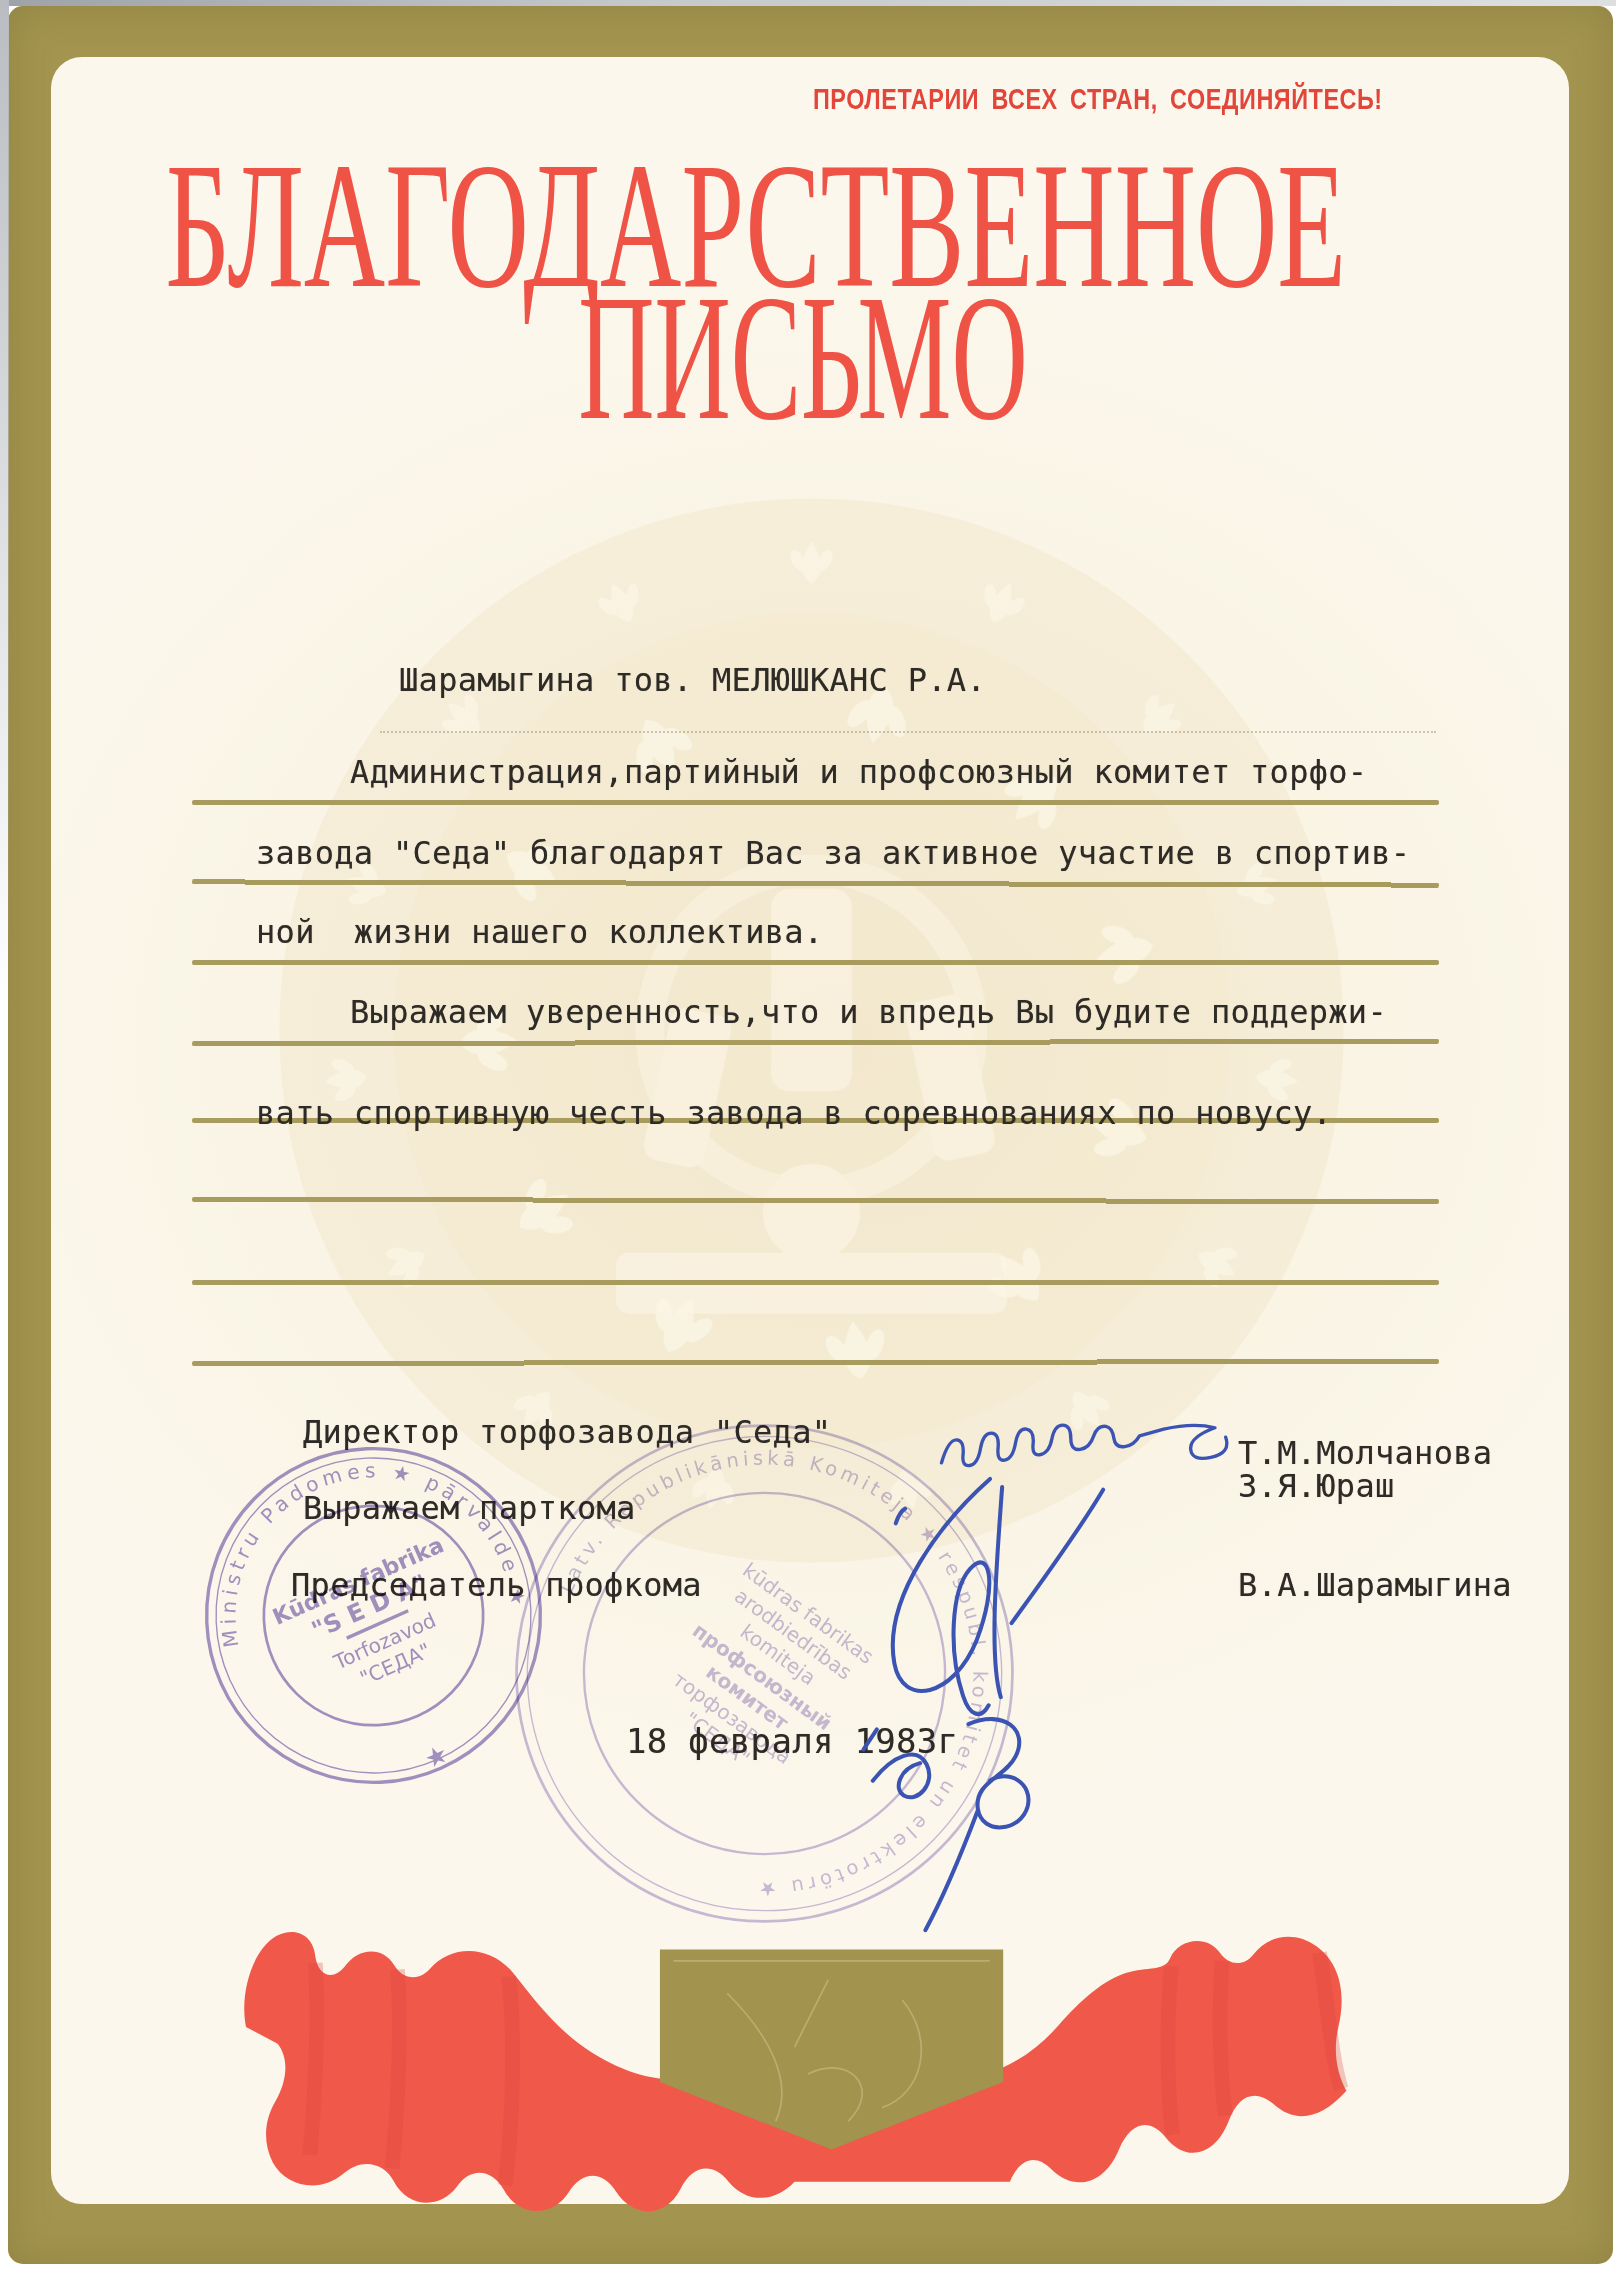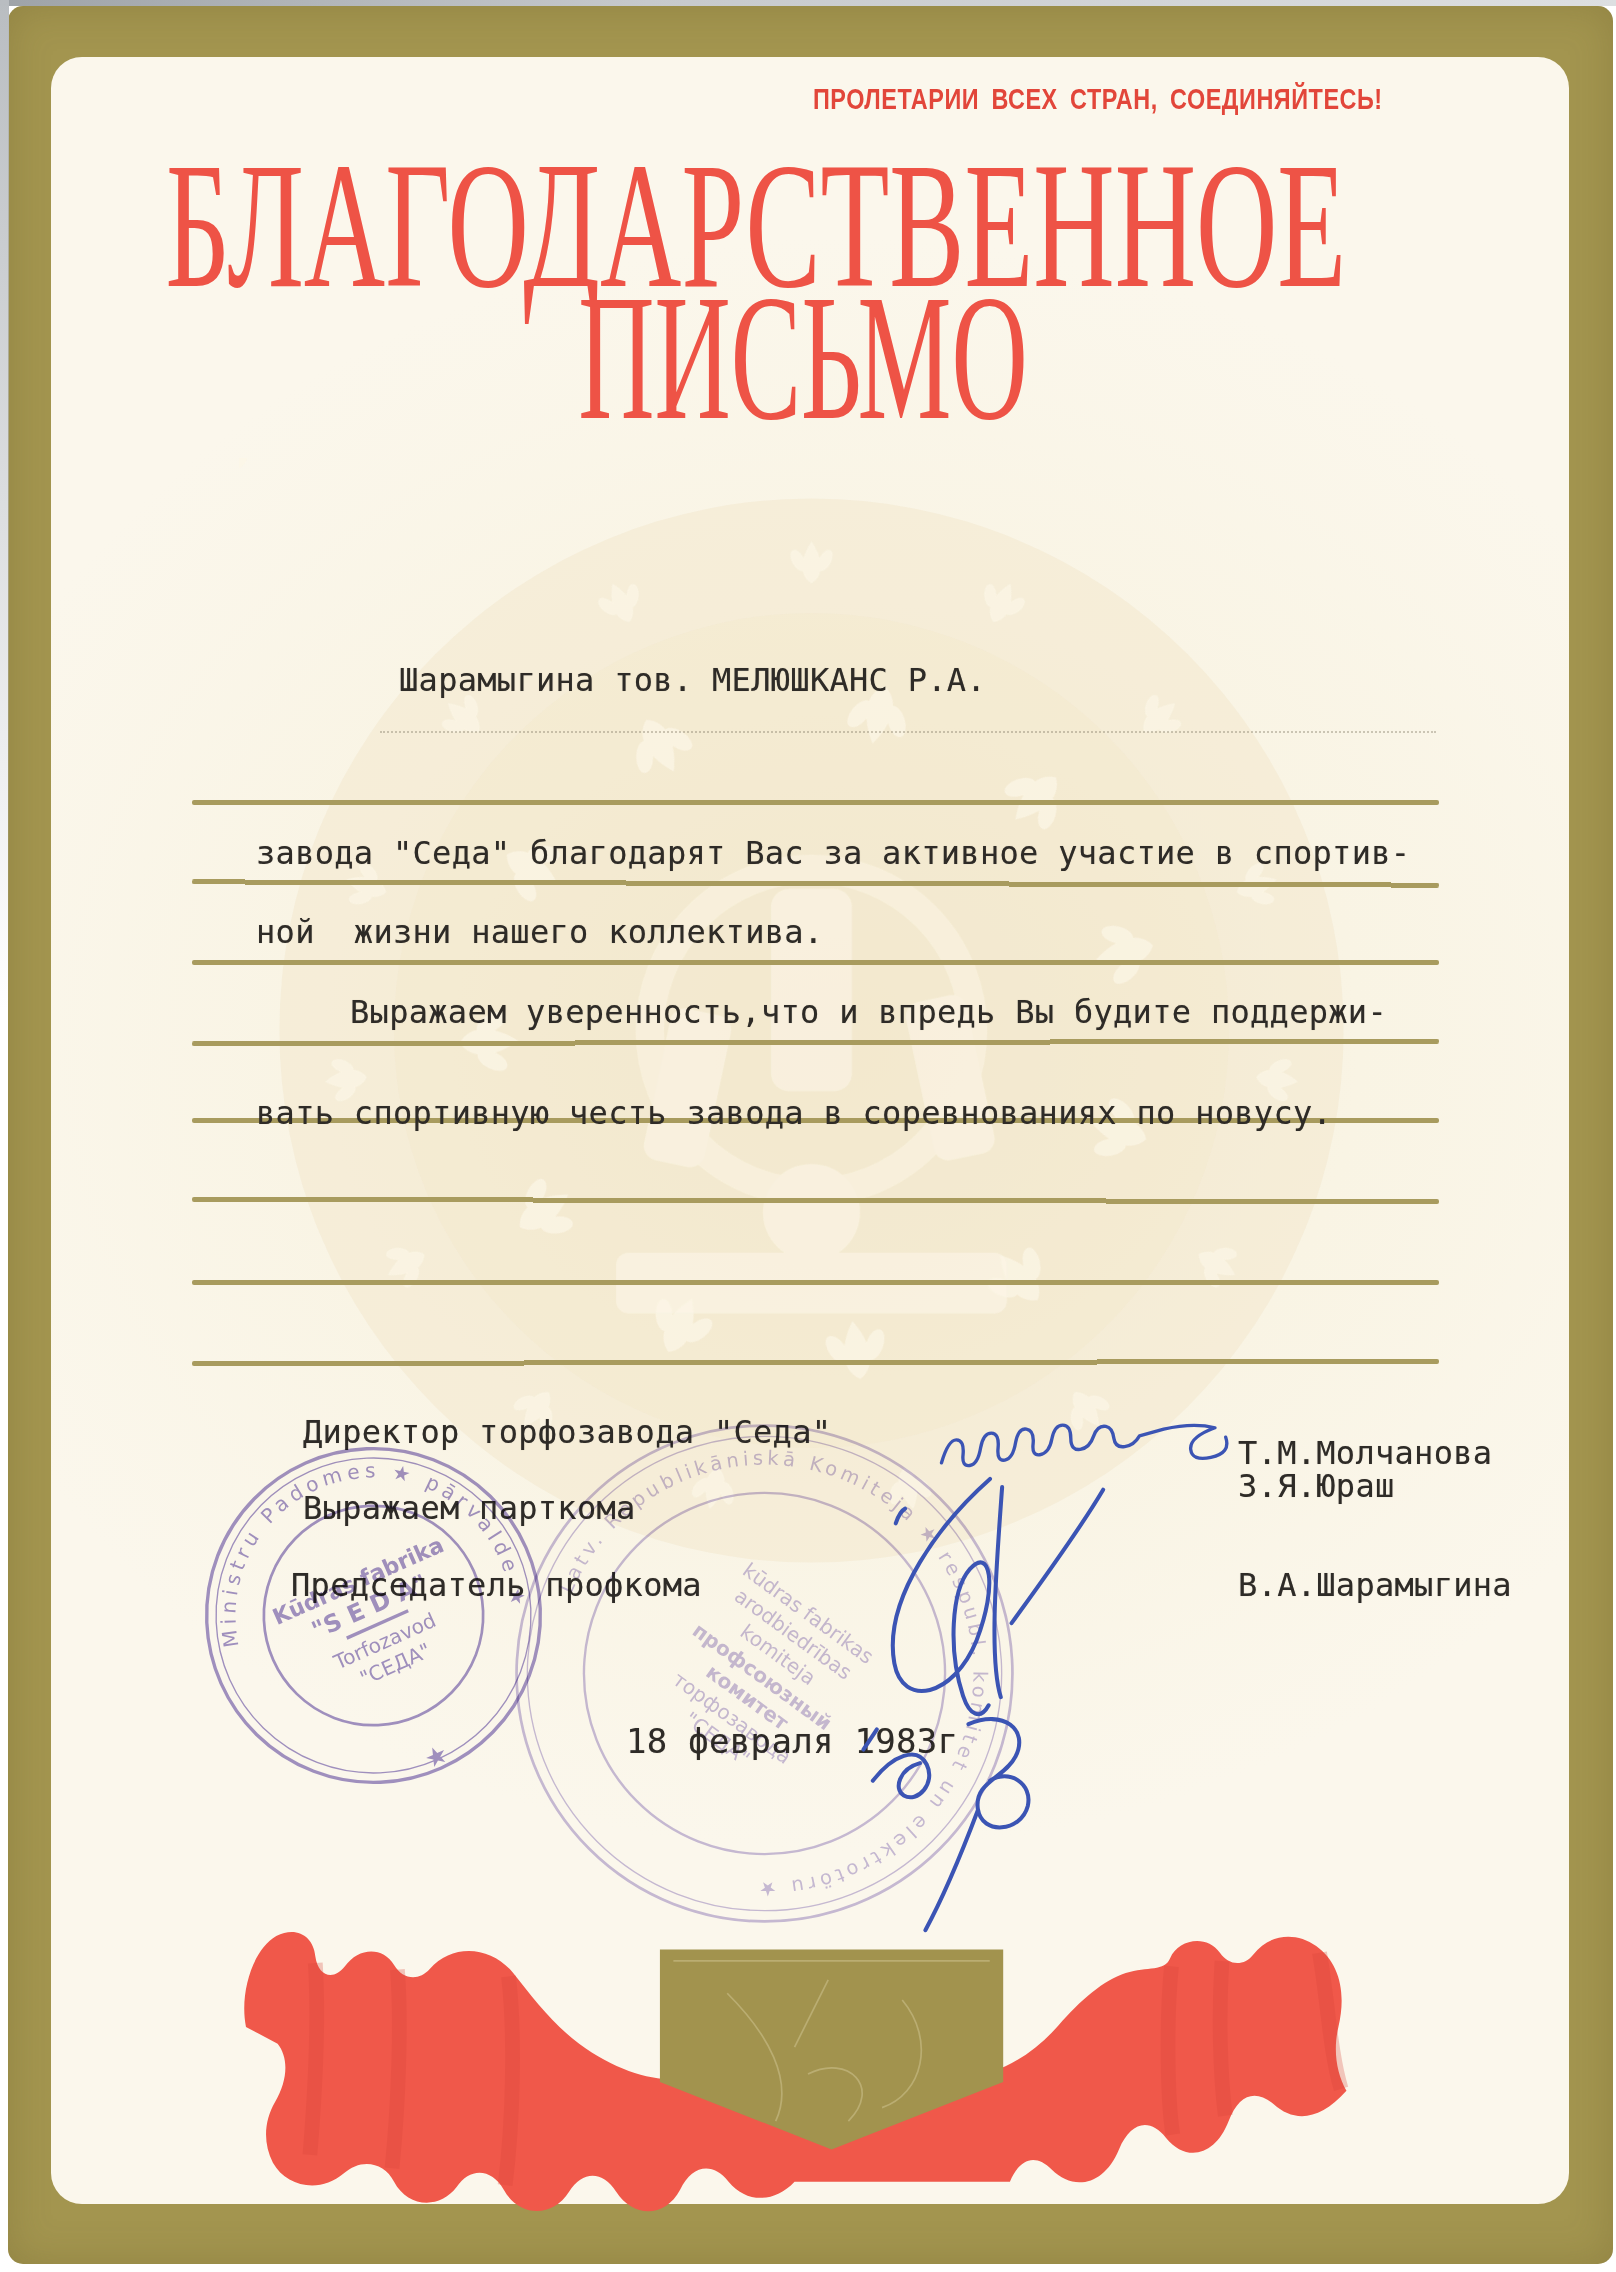"Администрация,партийный и профсоюзный" div.type { html: none -> <div>Администрация,партийный и профсоюзный комитет торфо-</div> }
